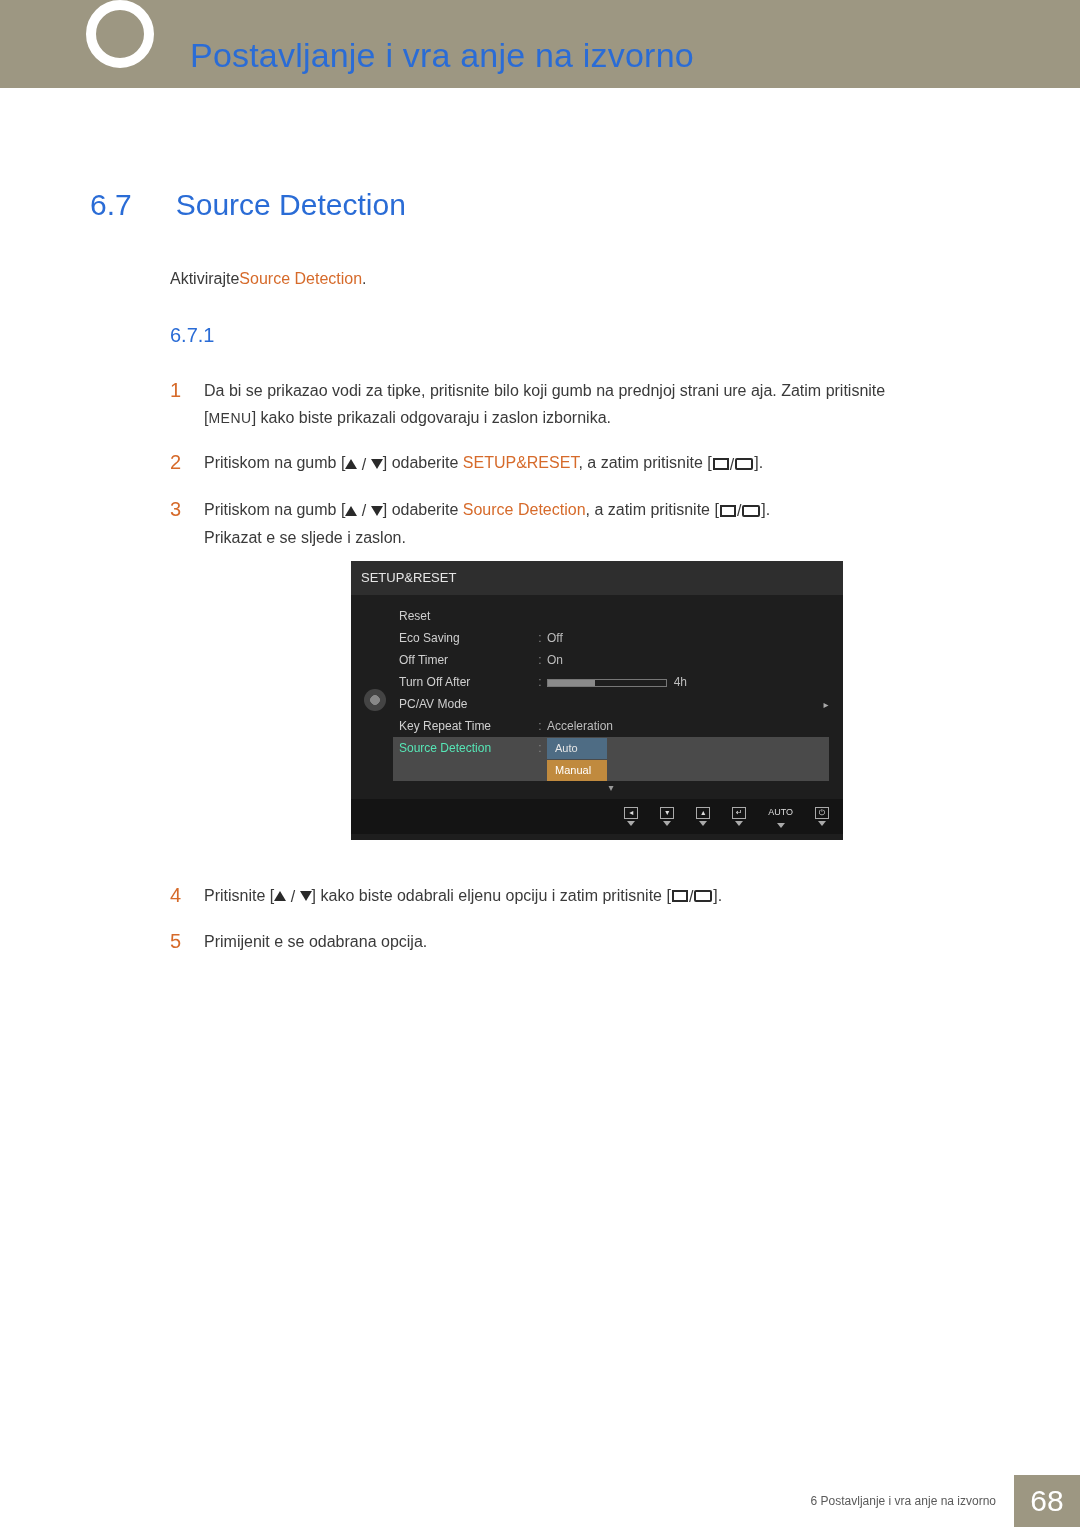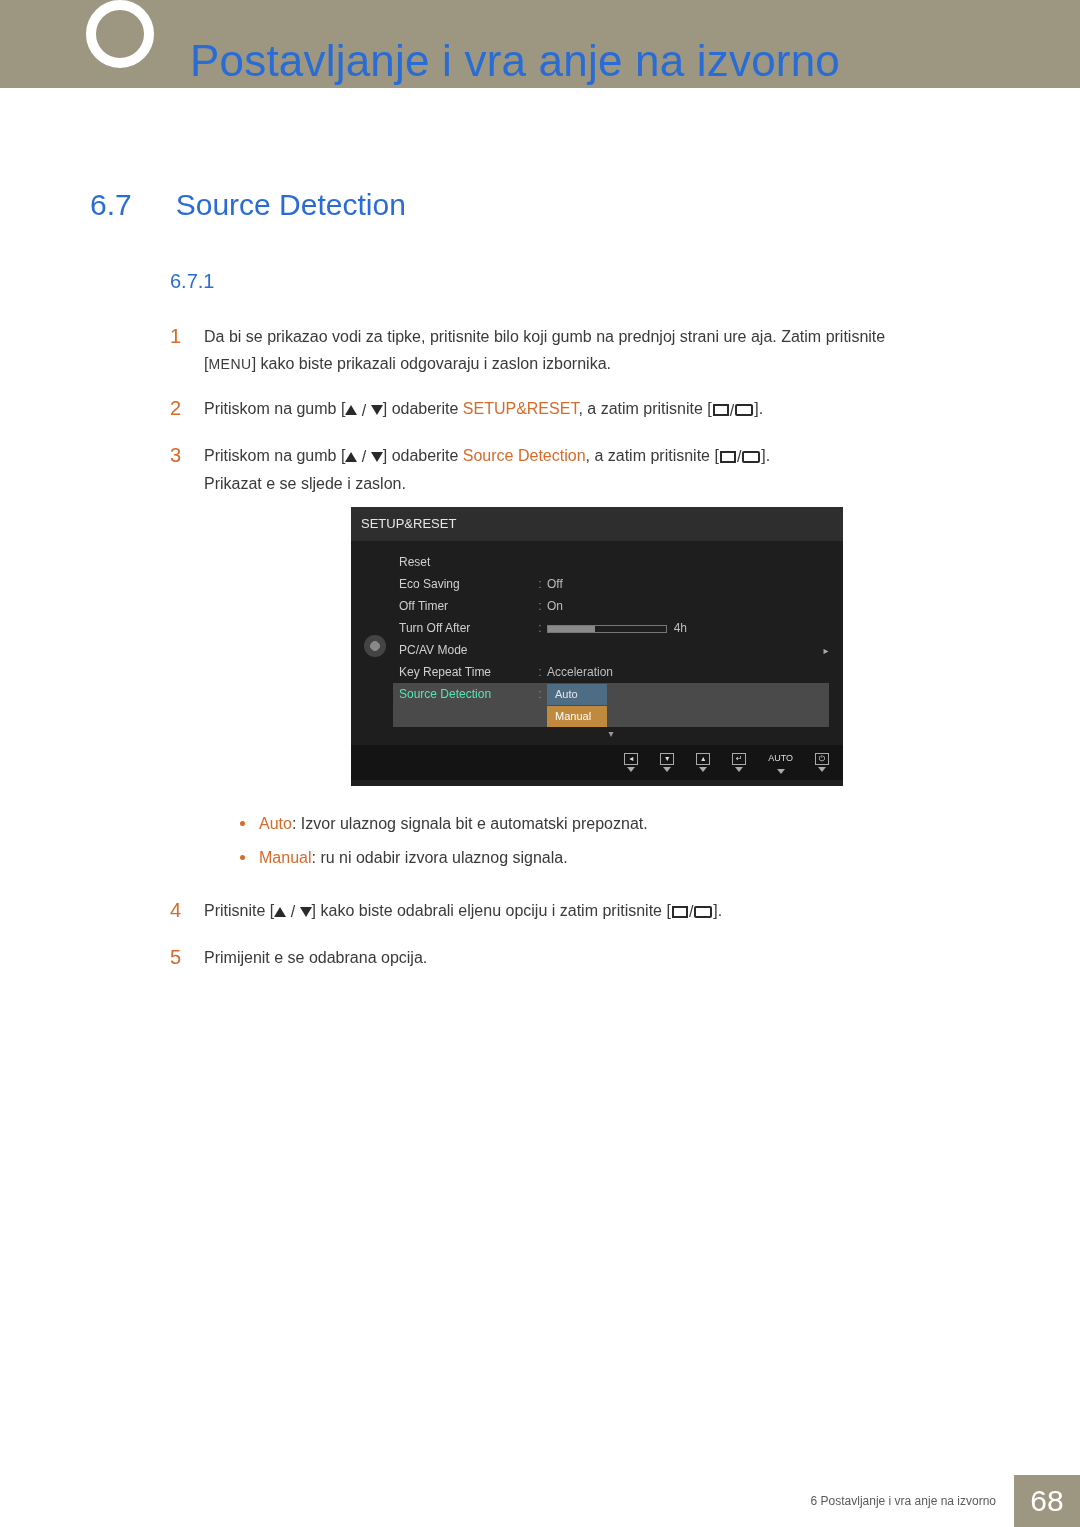"Postavljanje i vra anje na" .page-title { font-size: 44px -> 34px }
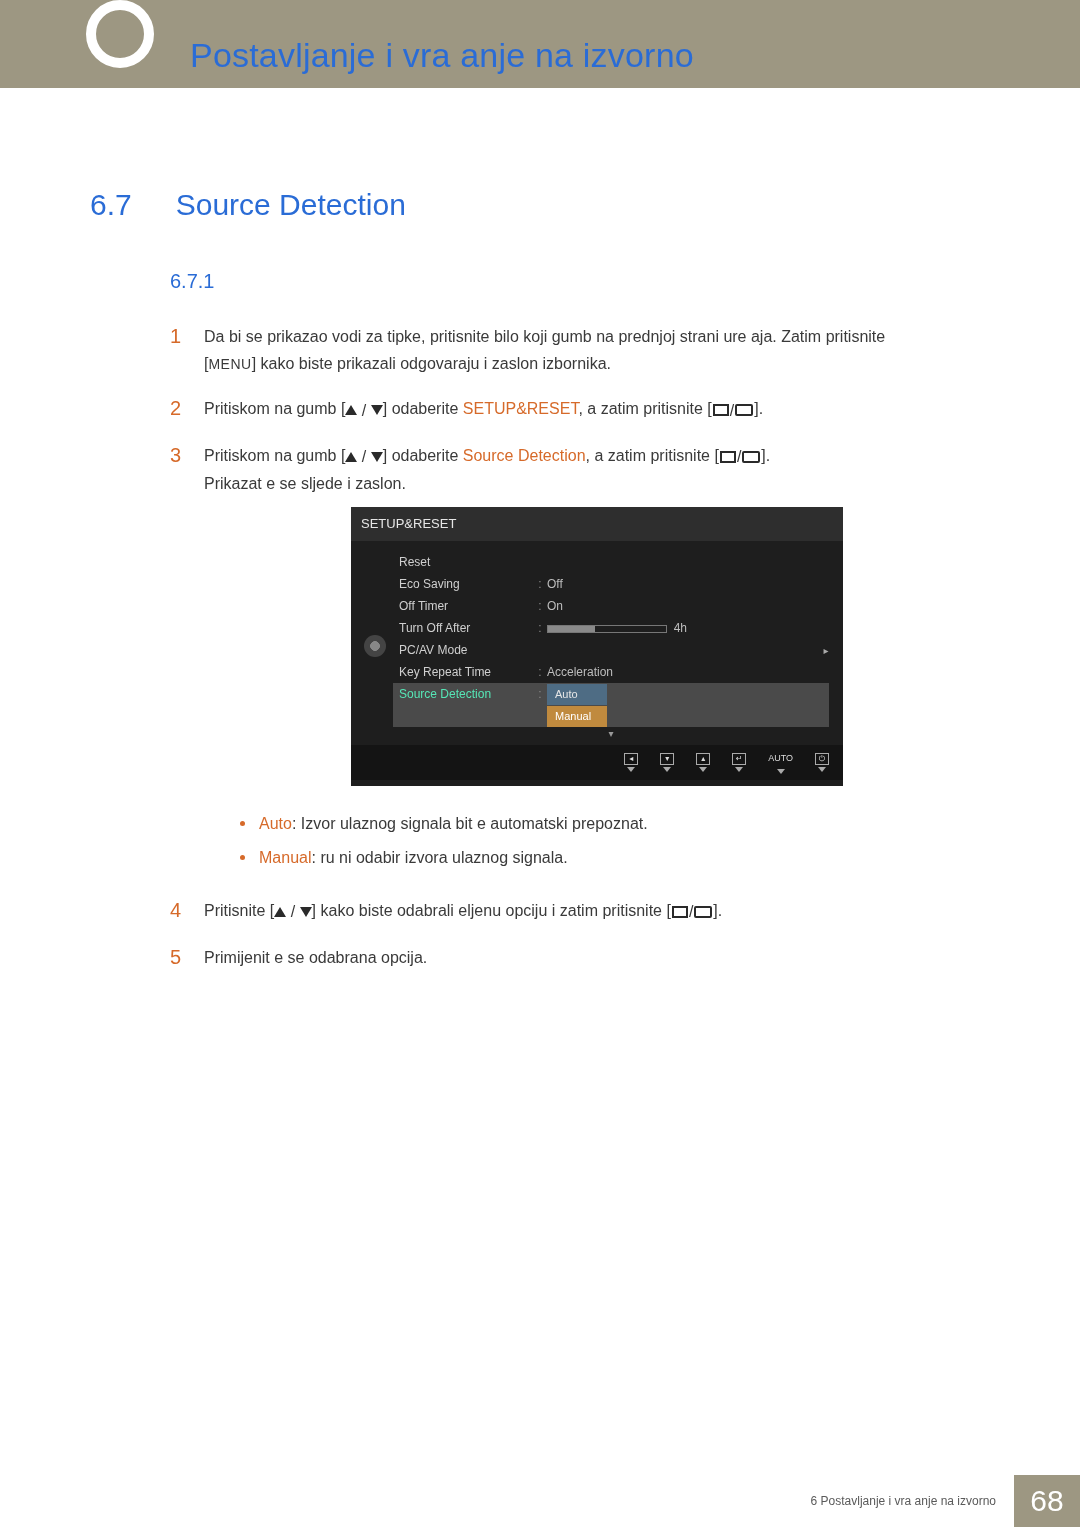"AktivirajteSource Detection." div.intro { html: none -> <div> <span>Aktivirajte</span><span>Source Detection</span><span>.</span> </div> }
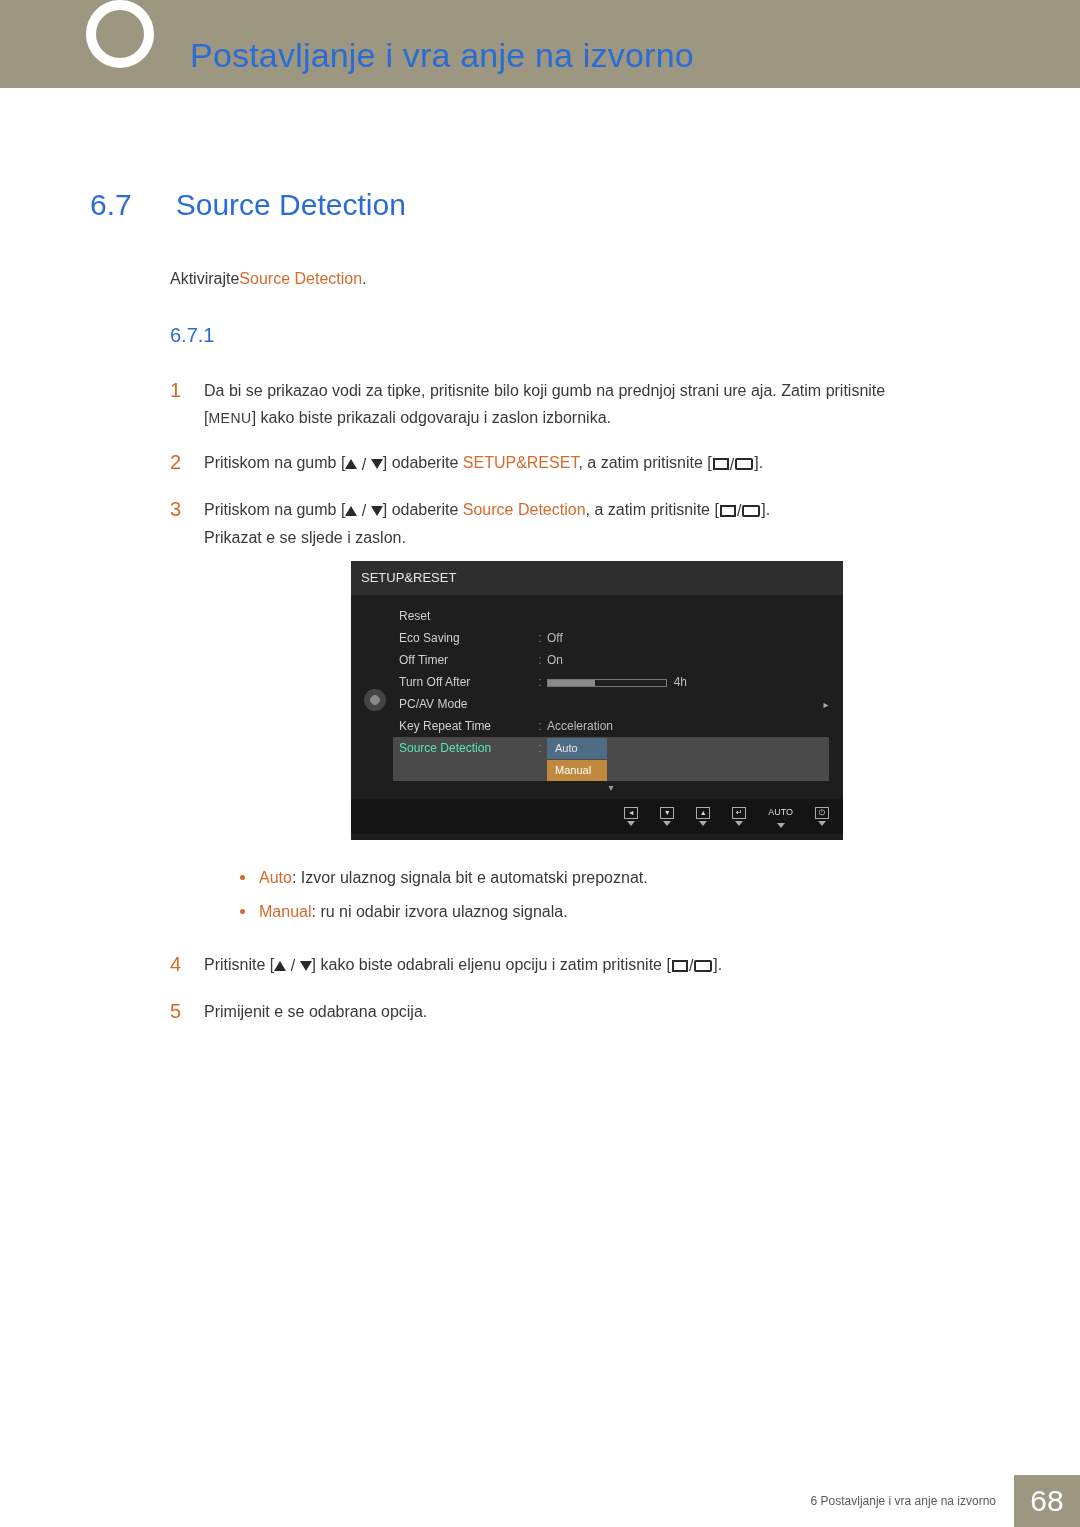"Auto: Izvor ulaznog signala bit" div.bullets { html: <div> <div> <div></div> <div><span>Auto</span><span>: Izvor ulaznog signala bit e automatski prepoznat.</span></div> </div> <div> <div></div> <div><span>Manual</span><span>: ru ni odabir izvora ulaznog signala.</span></div> </div> </div> -> none }
